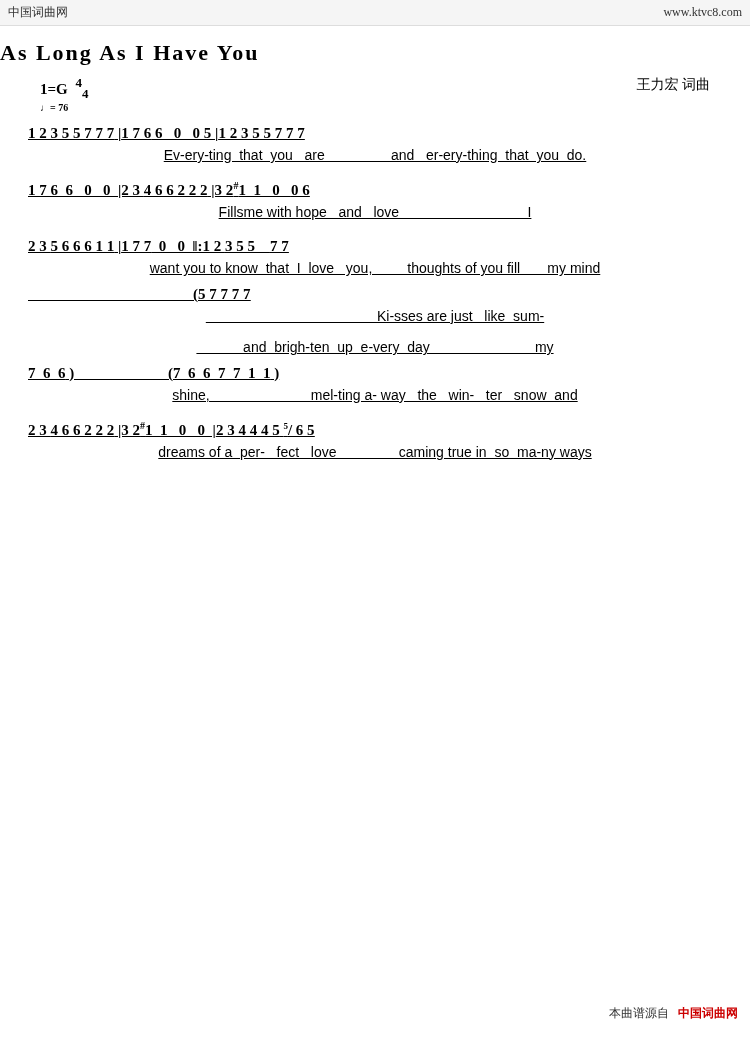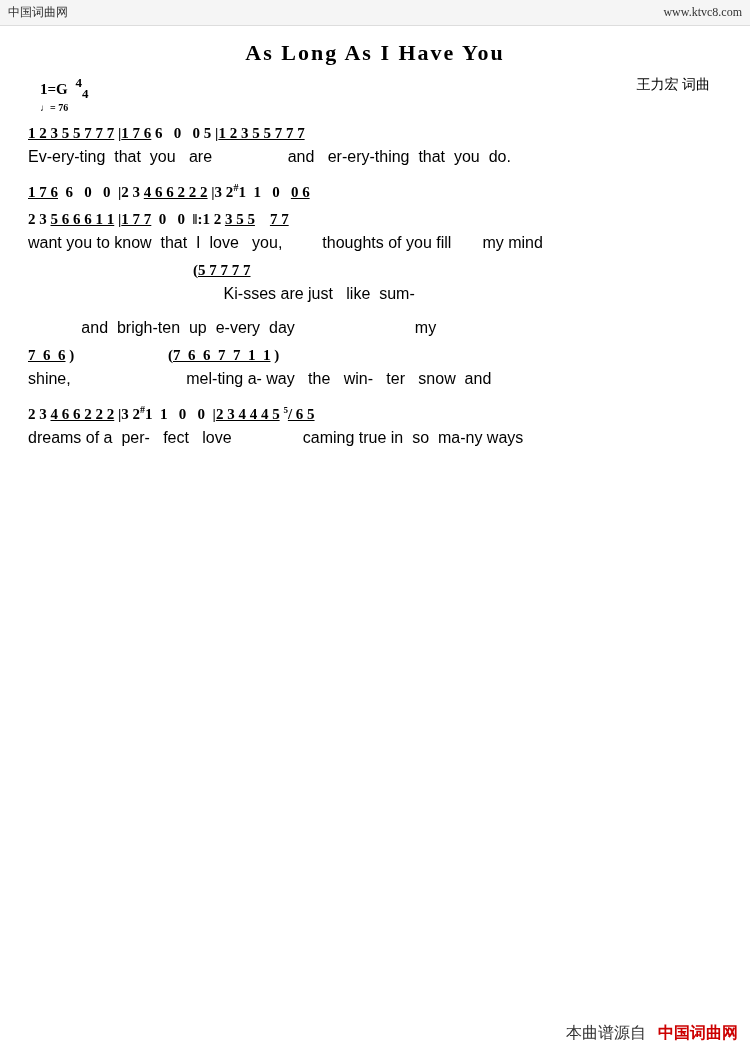"As Long As I Have" .title-area { text-align: center -> left }
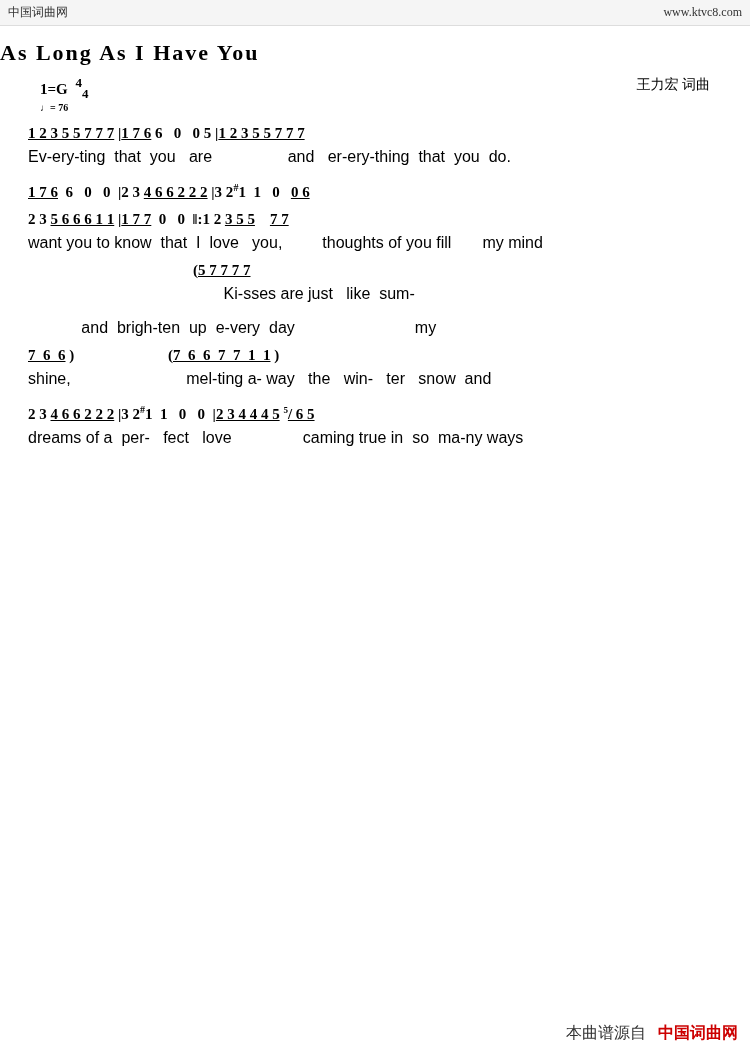"1 2 3 5 5" .score-area { text-decoration: none -> underline }
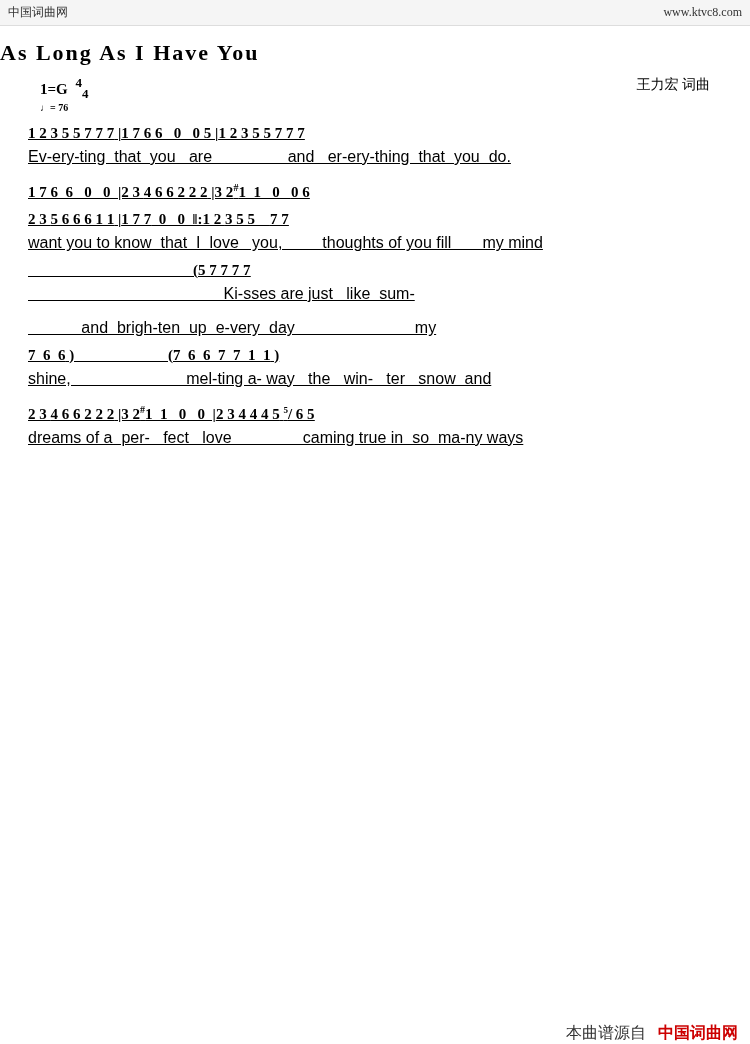"Ev-ery-ting that you are and" .lyric-line { font-size: 16px -> 14px; text-align: none -> center }
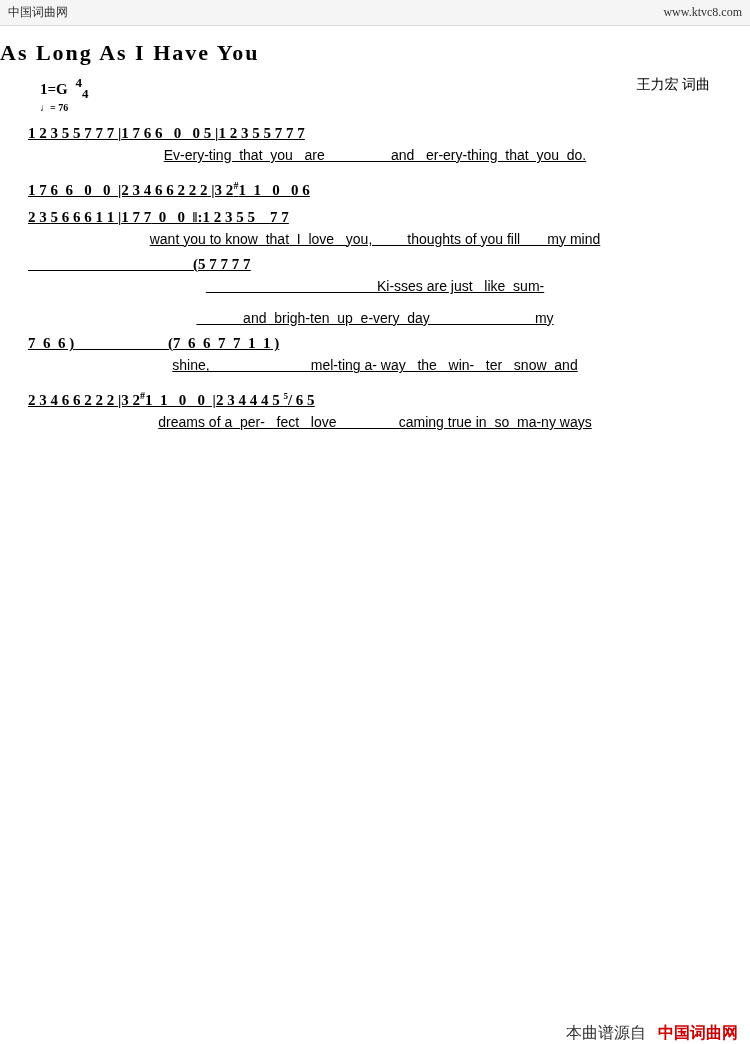"Fillsme with hope and love" div.lyric-line { html: none -> <div> Fillsme with hope&nbsp;&nbsp; and&nbsp;&nbsp; love &nbsp;&nbsp;&nbsp;&nbsp;&nbsp;&nbsp;&nbsp;&nbsp;&nbsp;&nbsp;&nbsp;&nbsp;&nbsp;&nbsp;&nbsp;&nbsp;&nbsp;&nbsp;&nbsp;&nbsp;&nbsp;&nbsp;&nbsp;&nbsp;&nbsp;&nbsp;&nbsp;&nbsp;&nbsp;&nbsp;&nbsp; I </div> }
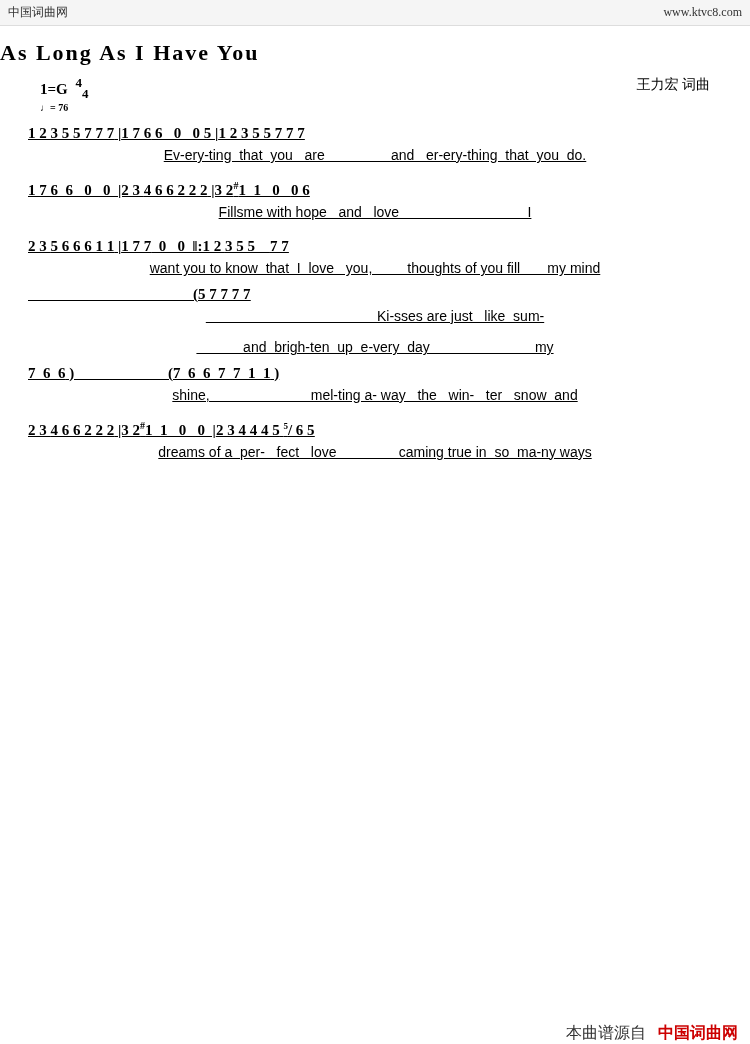"本曲谱源自 中国词曲网" div { bottom: 0 -> 22px; font-size: 16px -> 12px }
